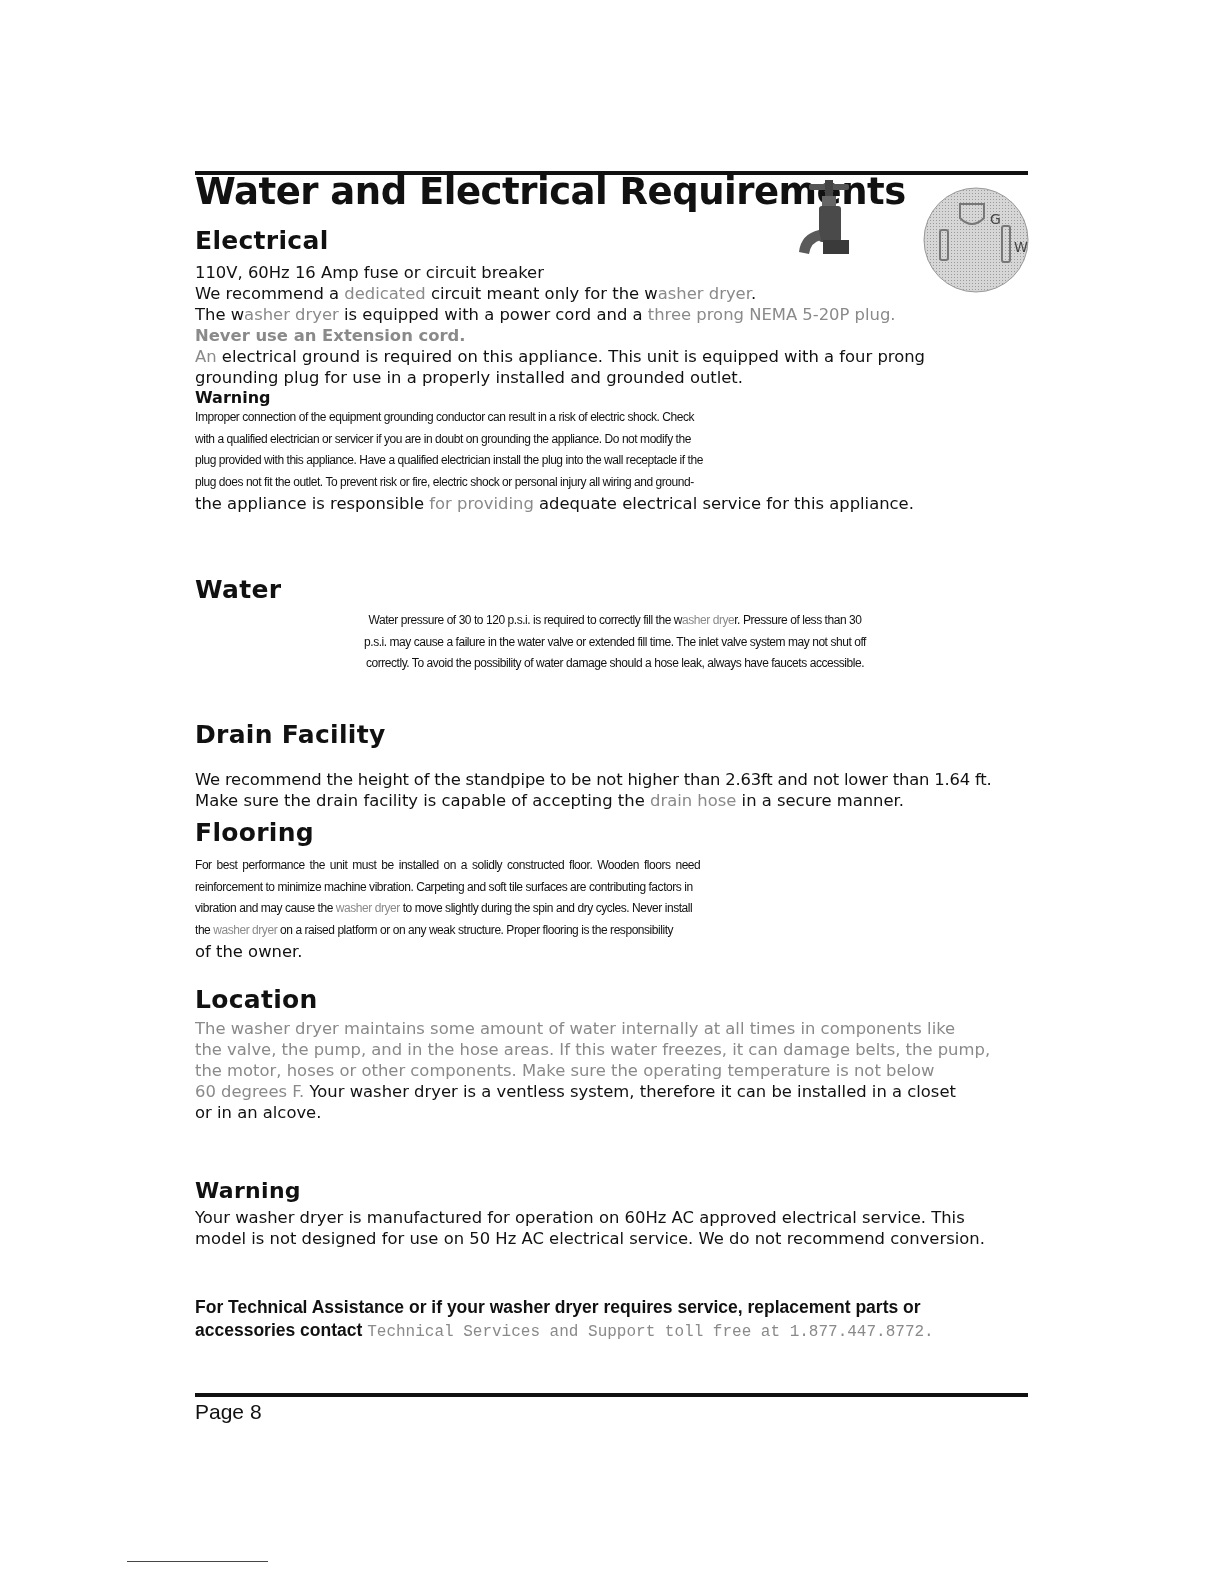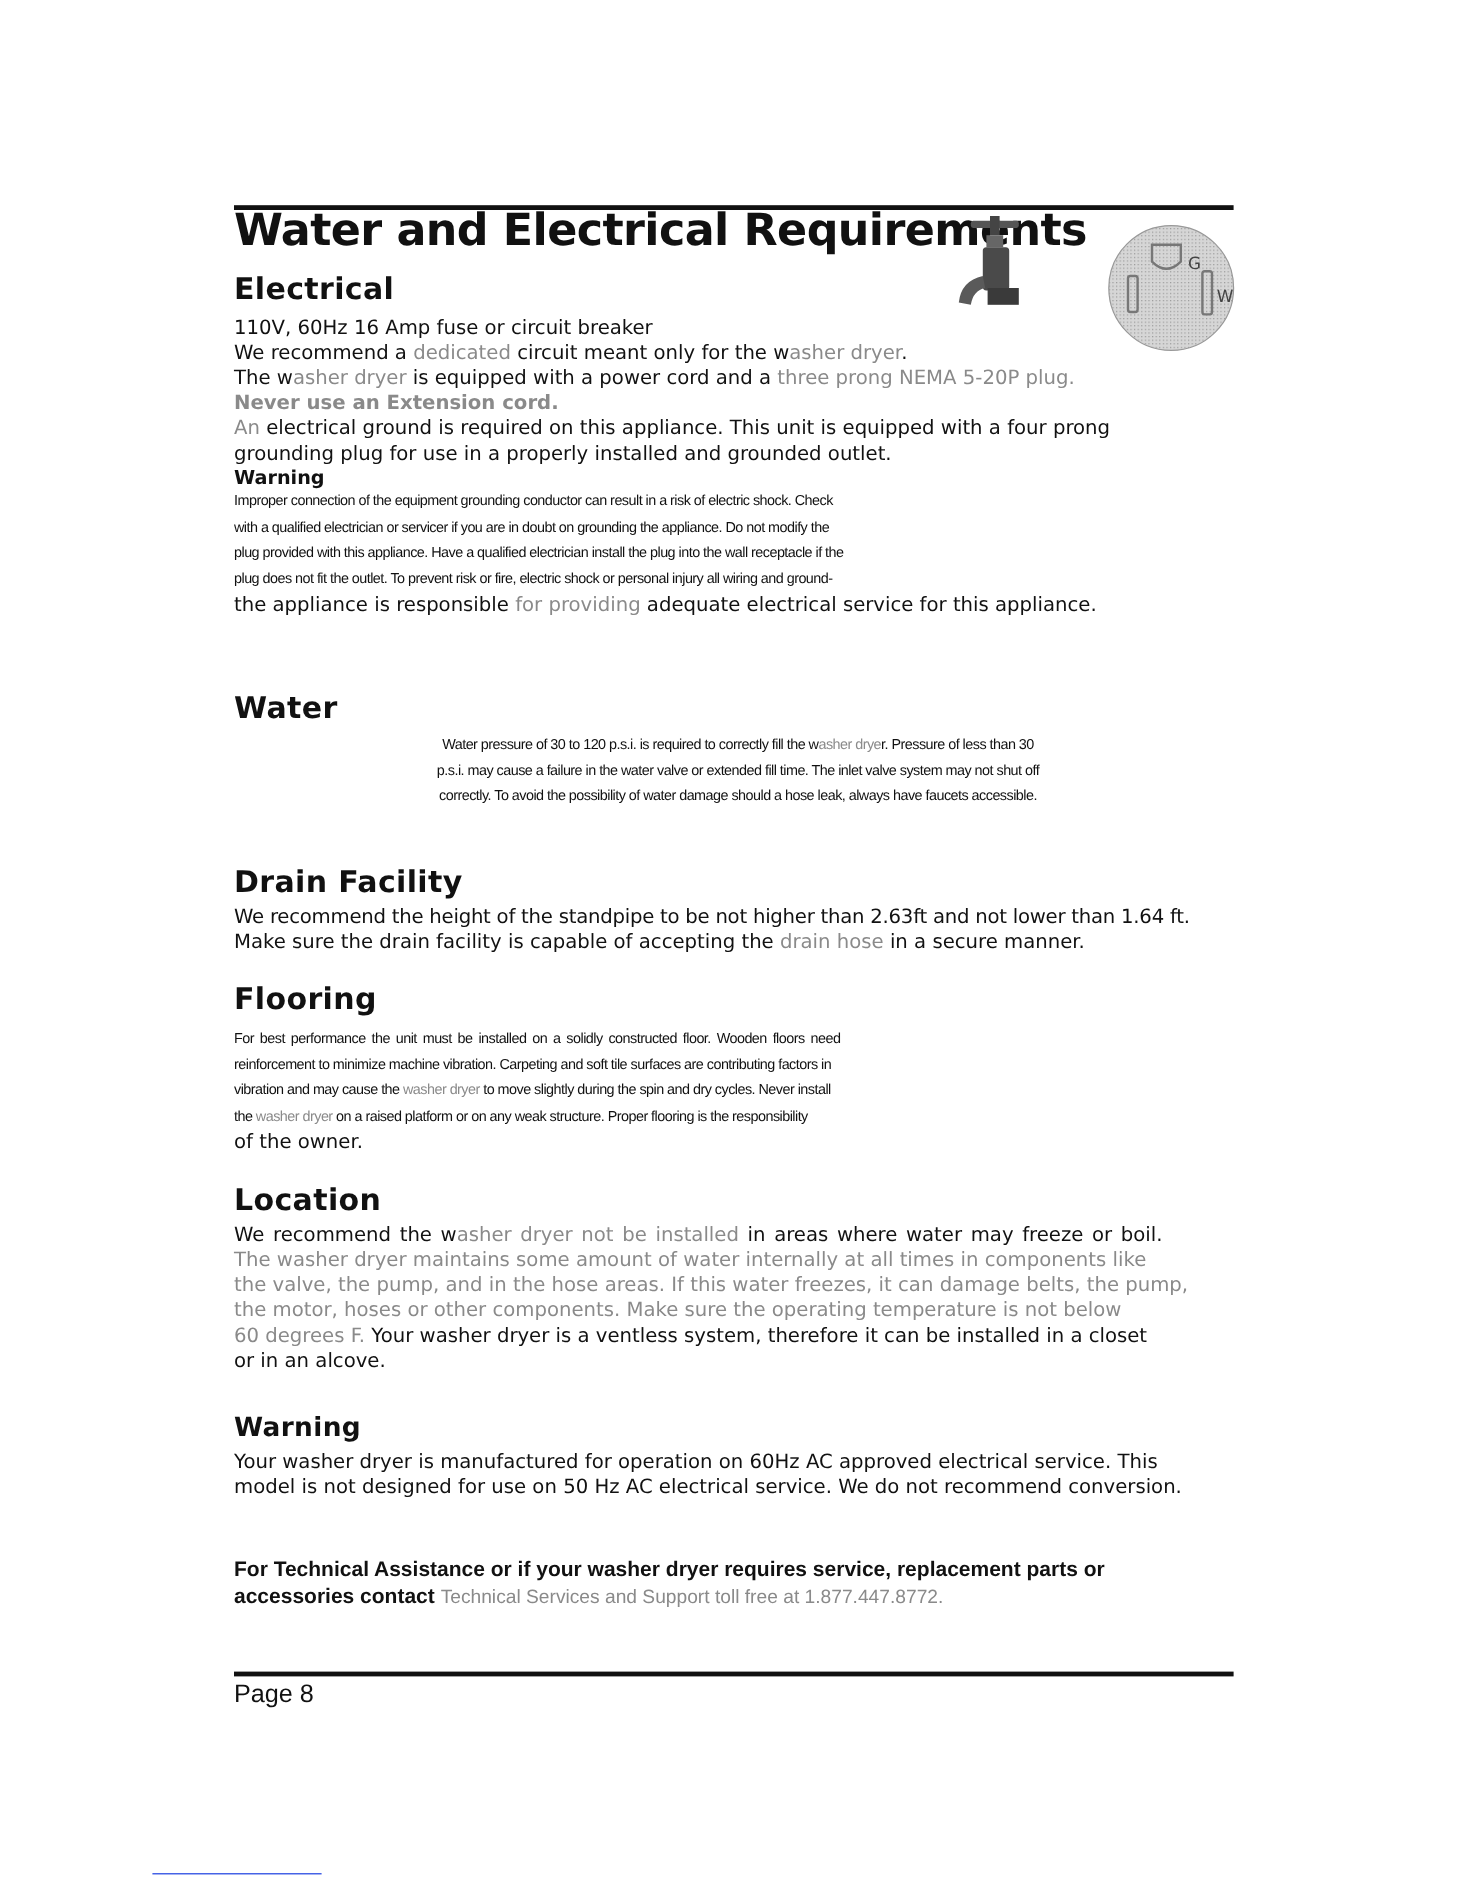"We recommend the height of" div { margin-top: 4px -> 20px }
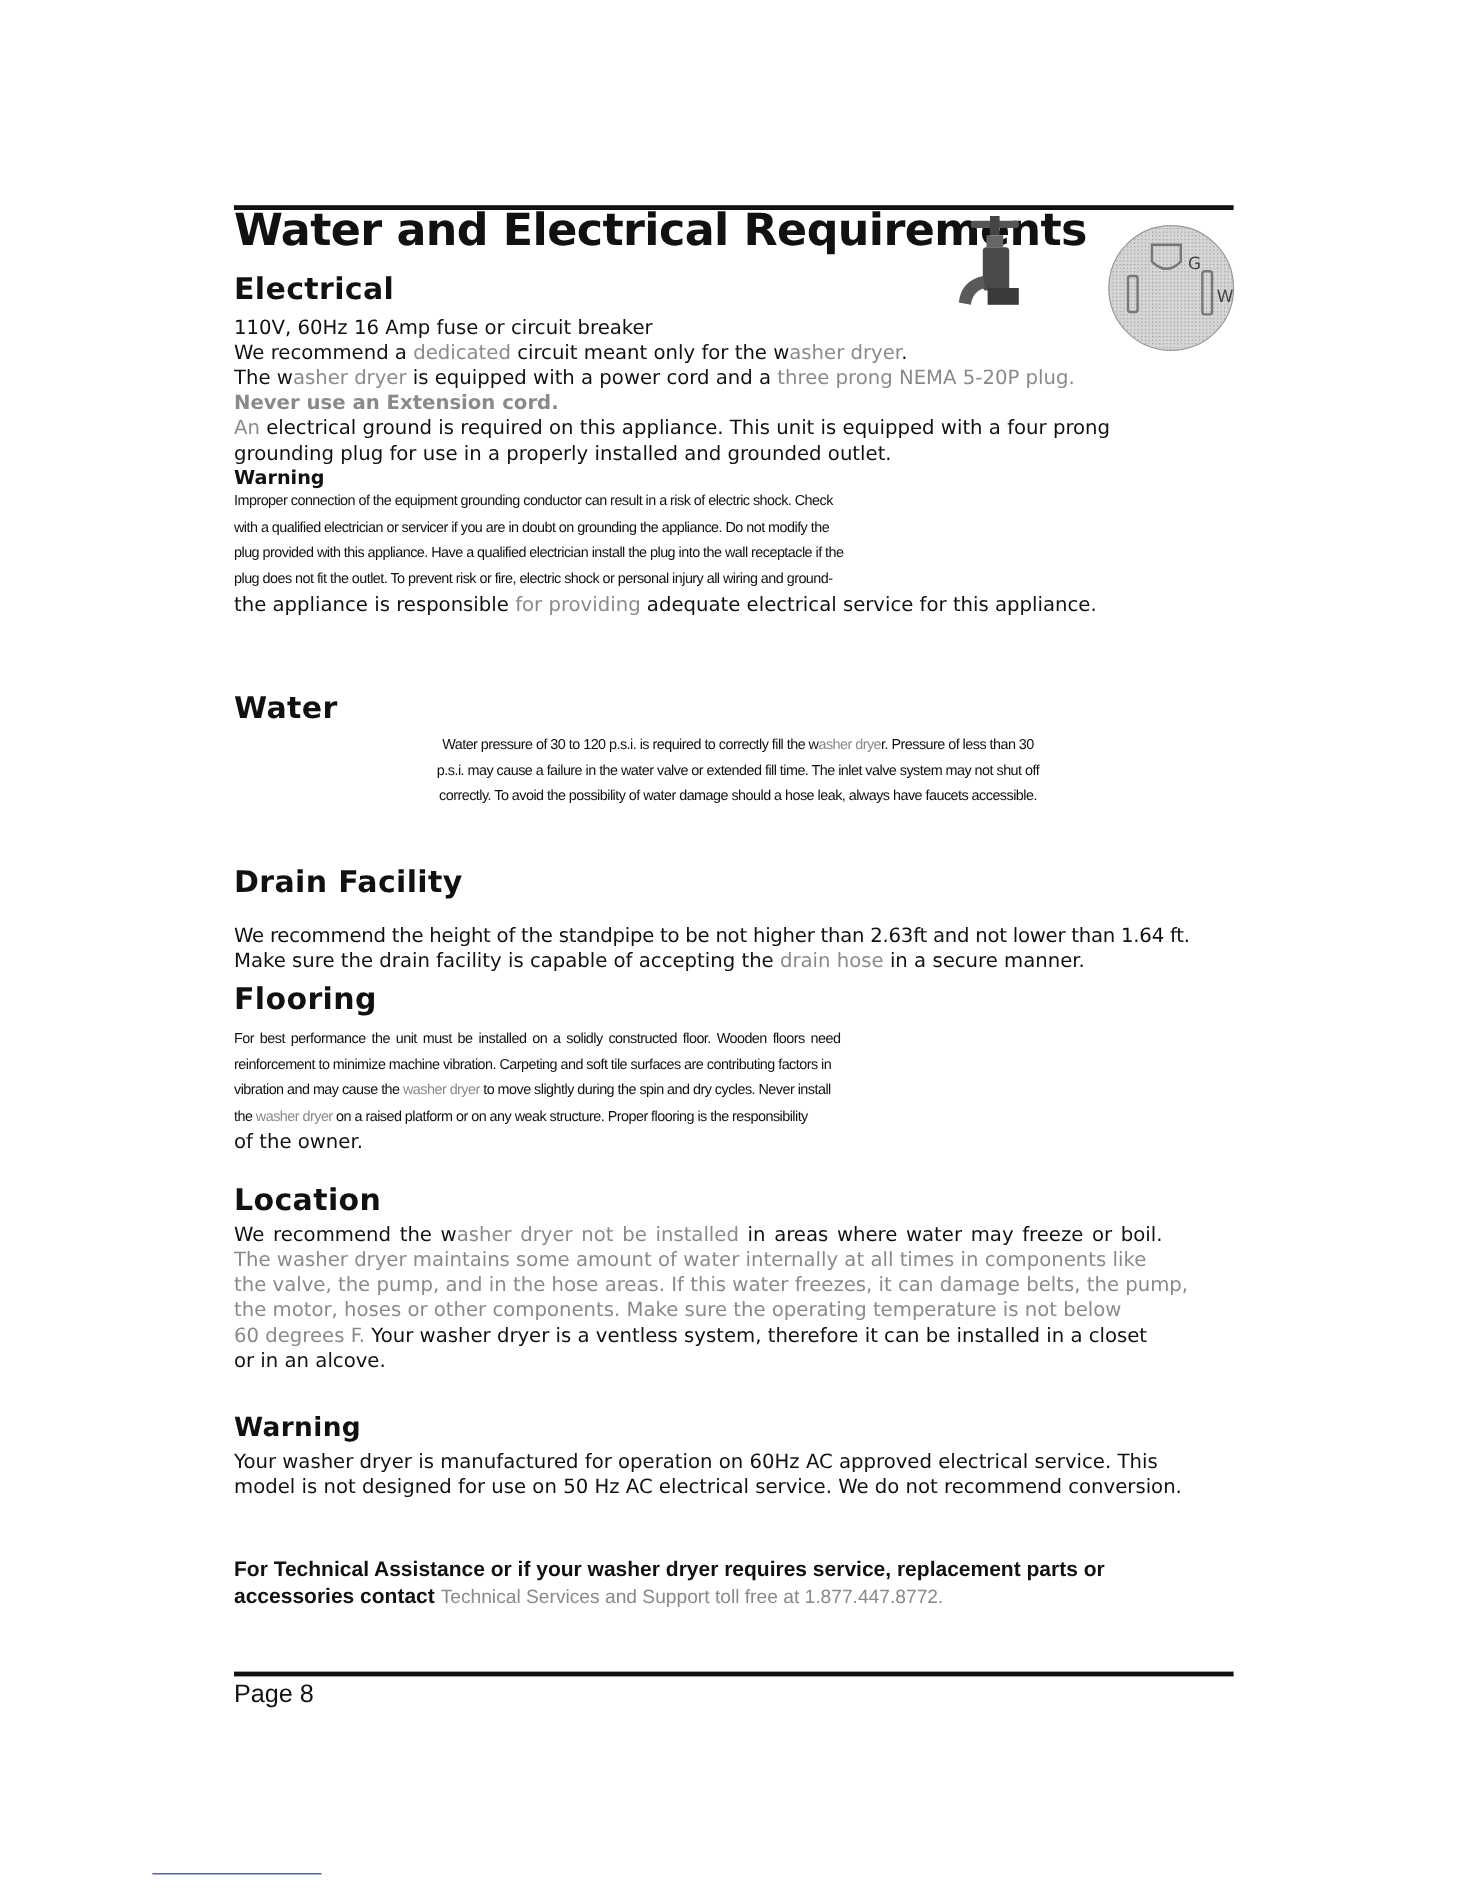"We recommend the washer dryer" p.p { html: <p><span>We recommend the w</span><span>asher dryer not be installed</span><span> in areas where water may freeze or boil.</span></p> -> none }
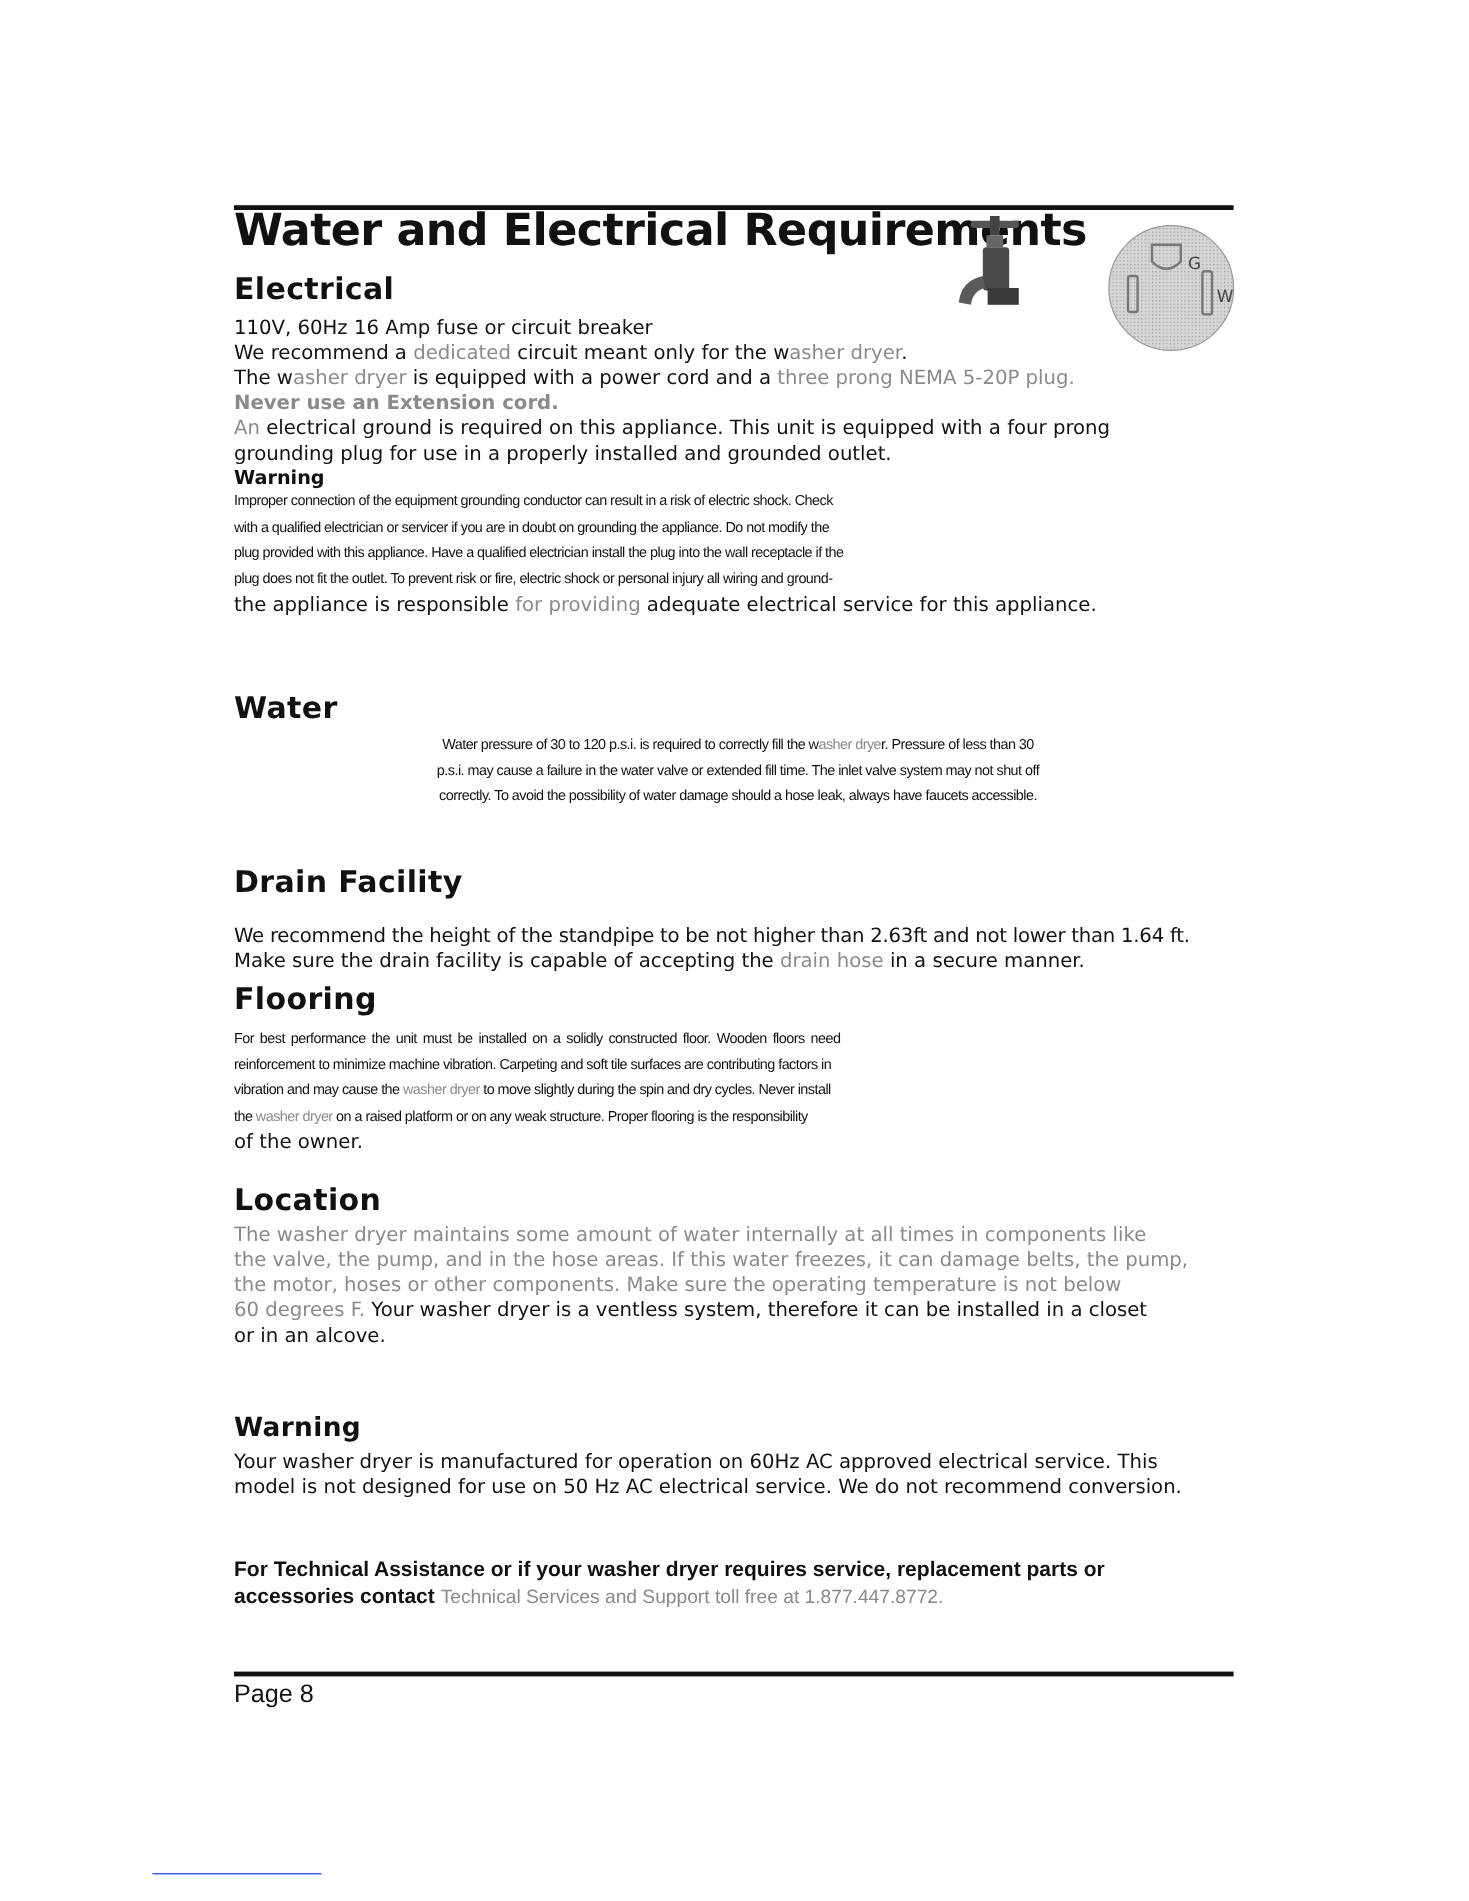"Technical Services and Support toll" .tech .gray { font-family: Liberation Sans, sans-serif -> Liberation Mono, monospace }
